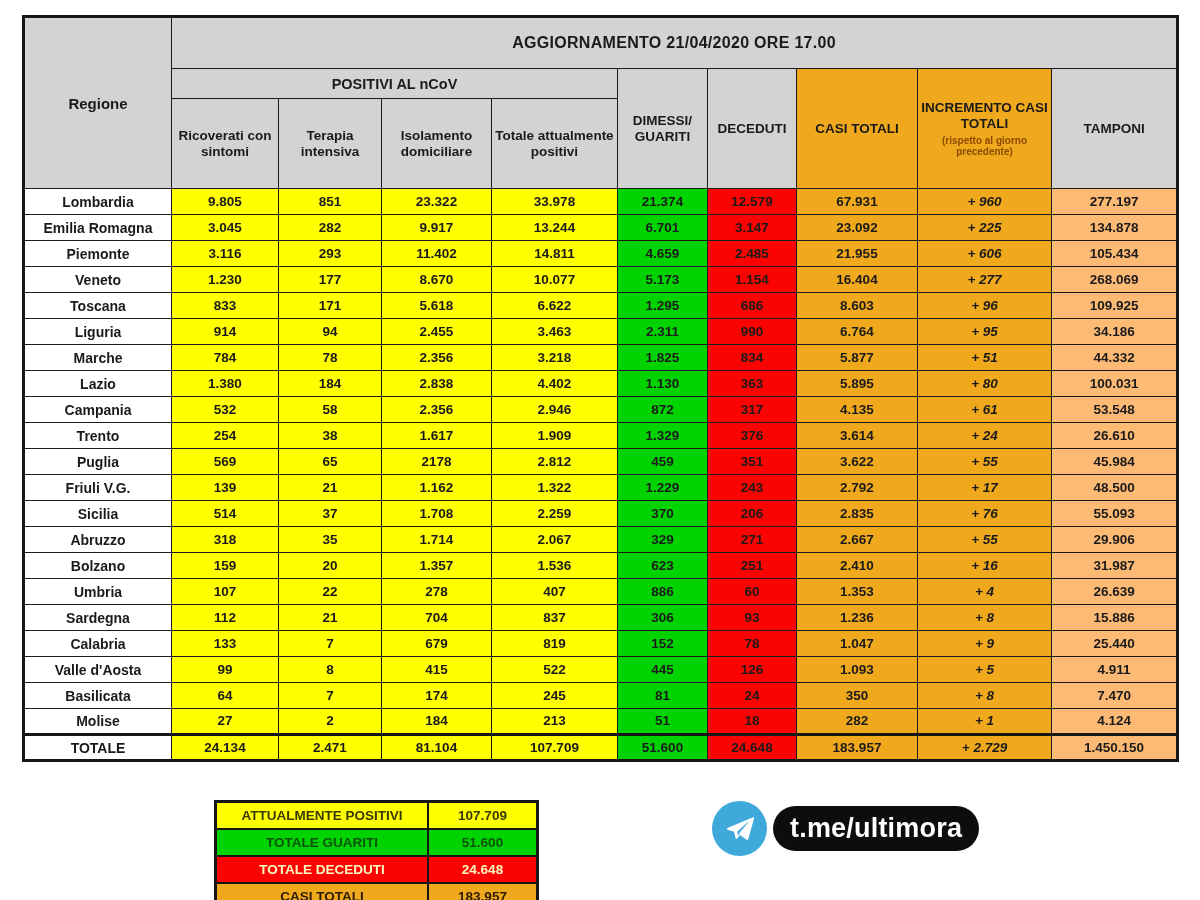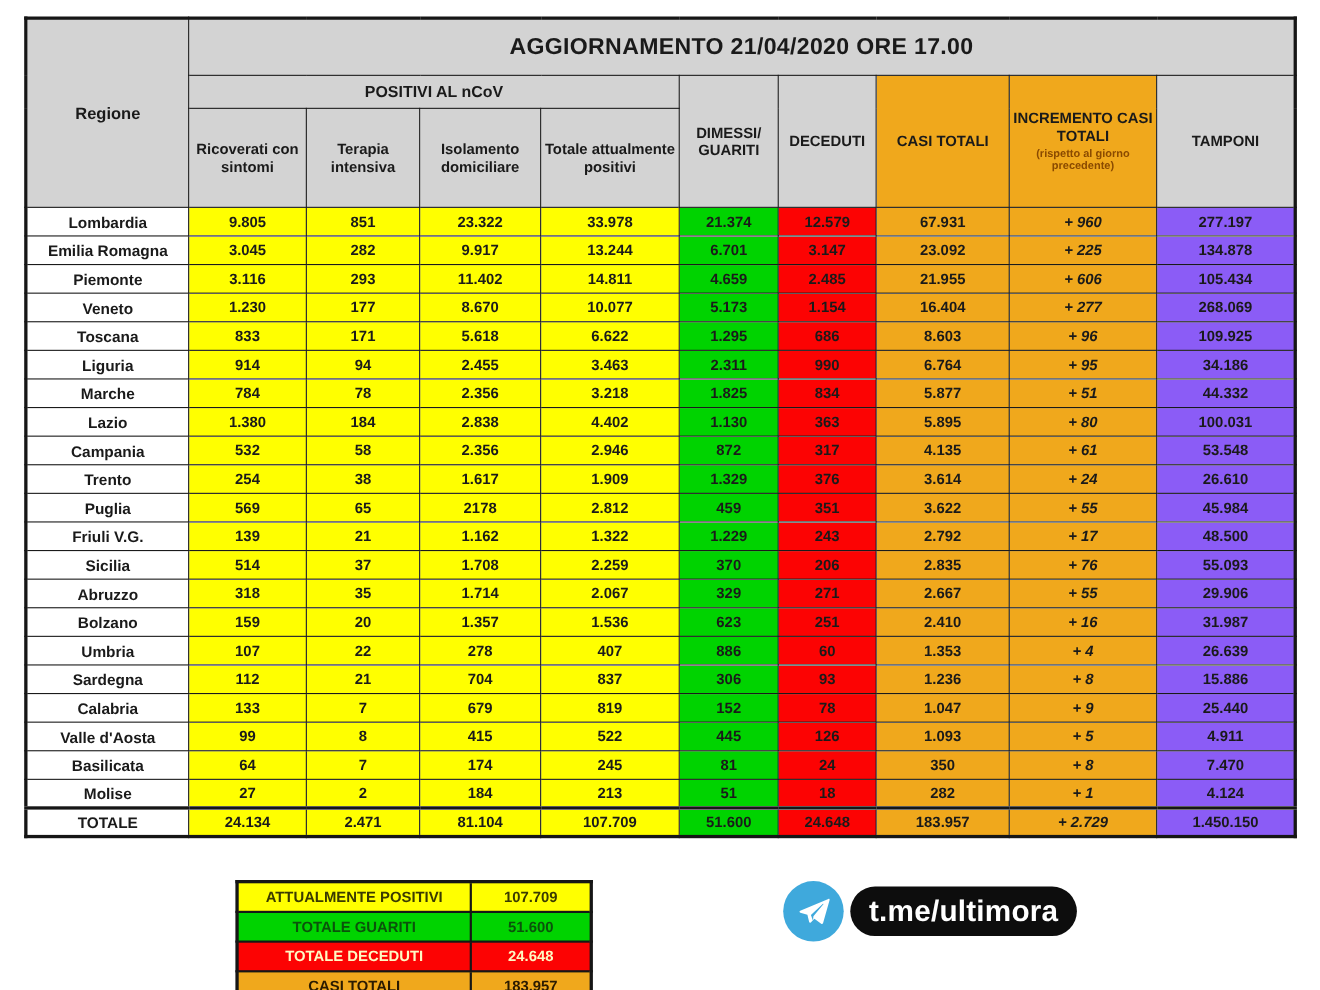"AGGIORNAMENTO 21/04/2020 ORE 17.00" .h-title { font-size: 21px -> 16px }
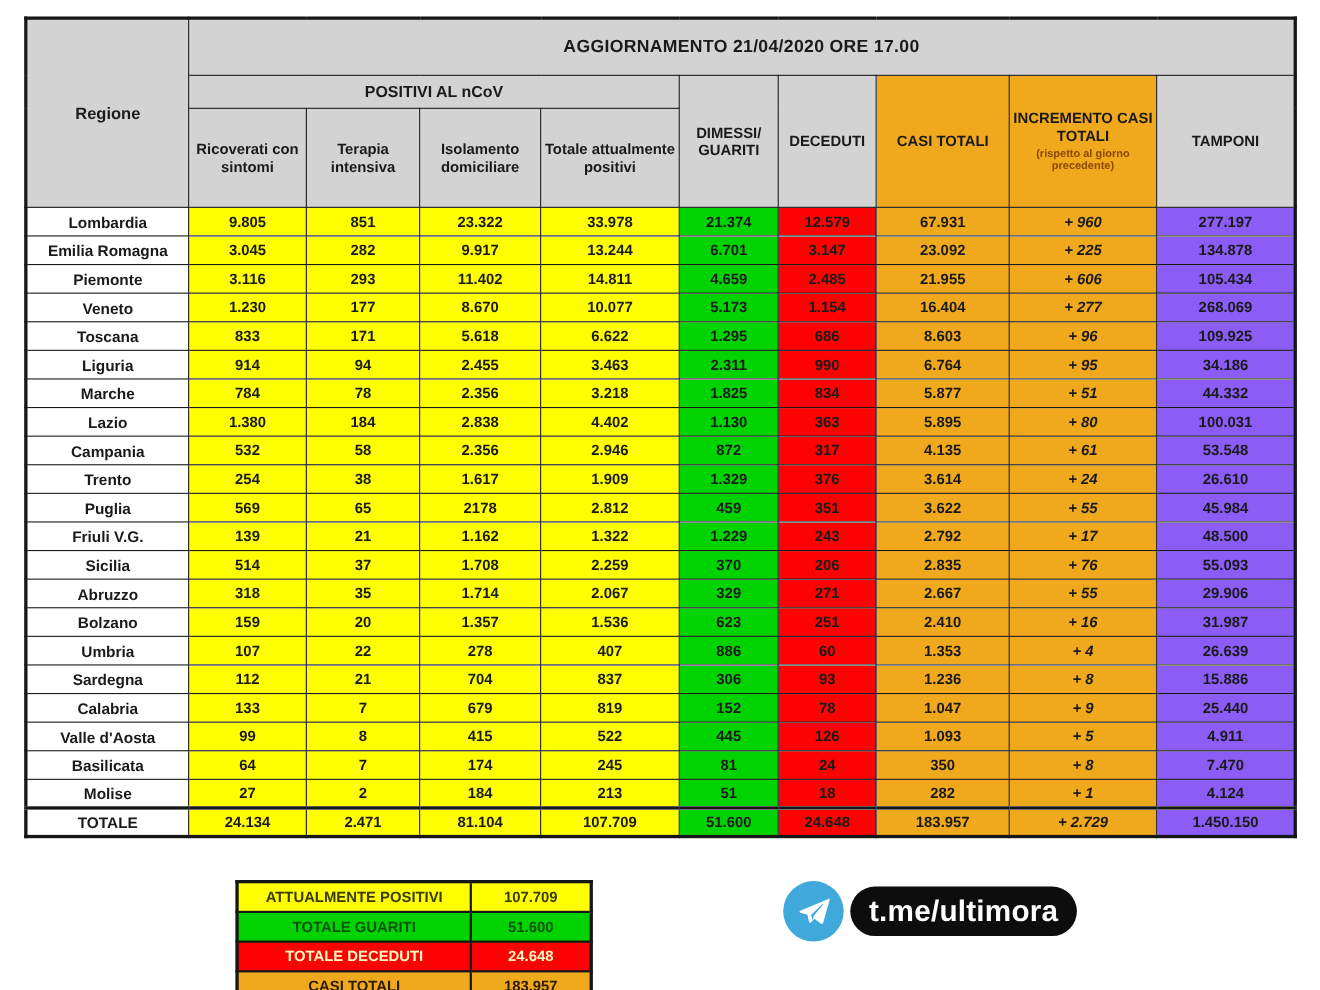"277.197" .c-t { background: #8b5cf6 -> #fdba74 }
